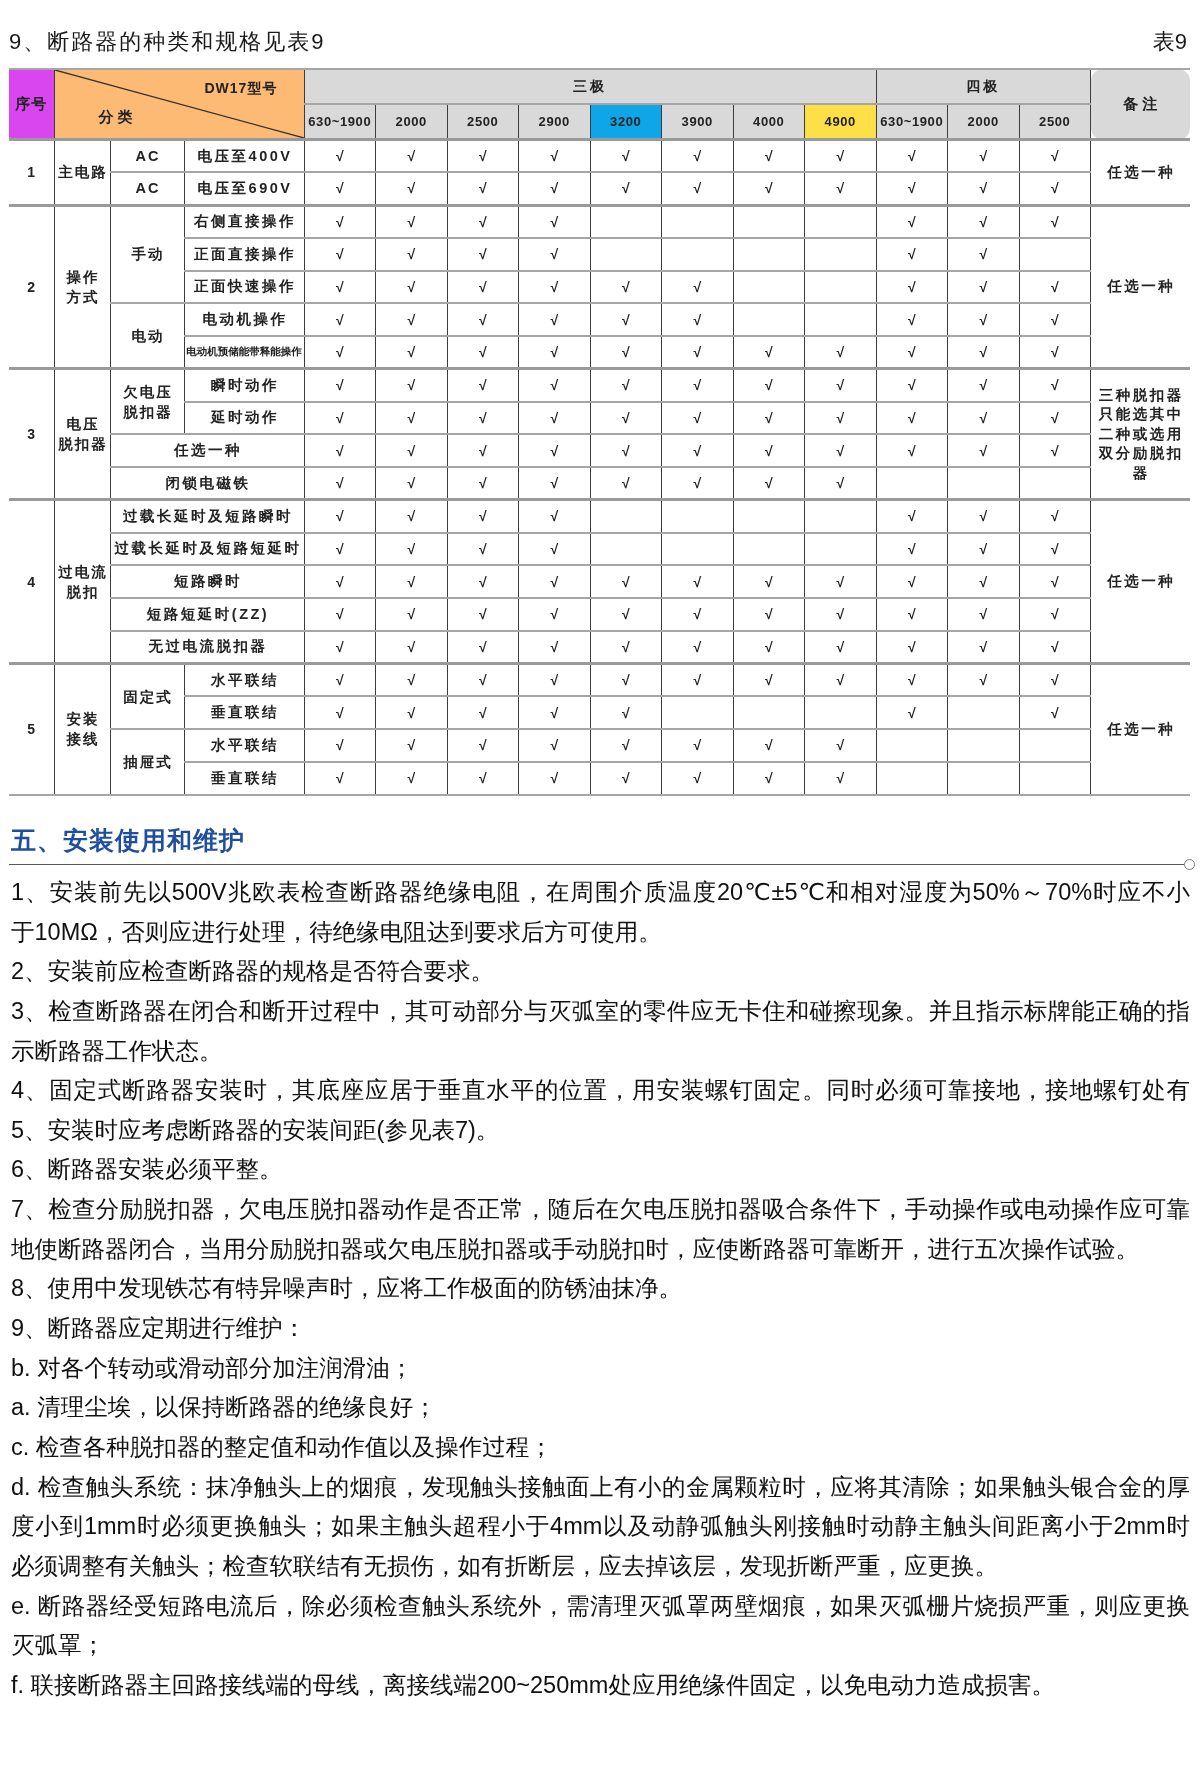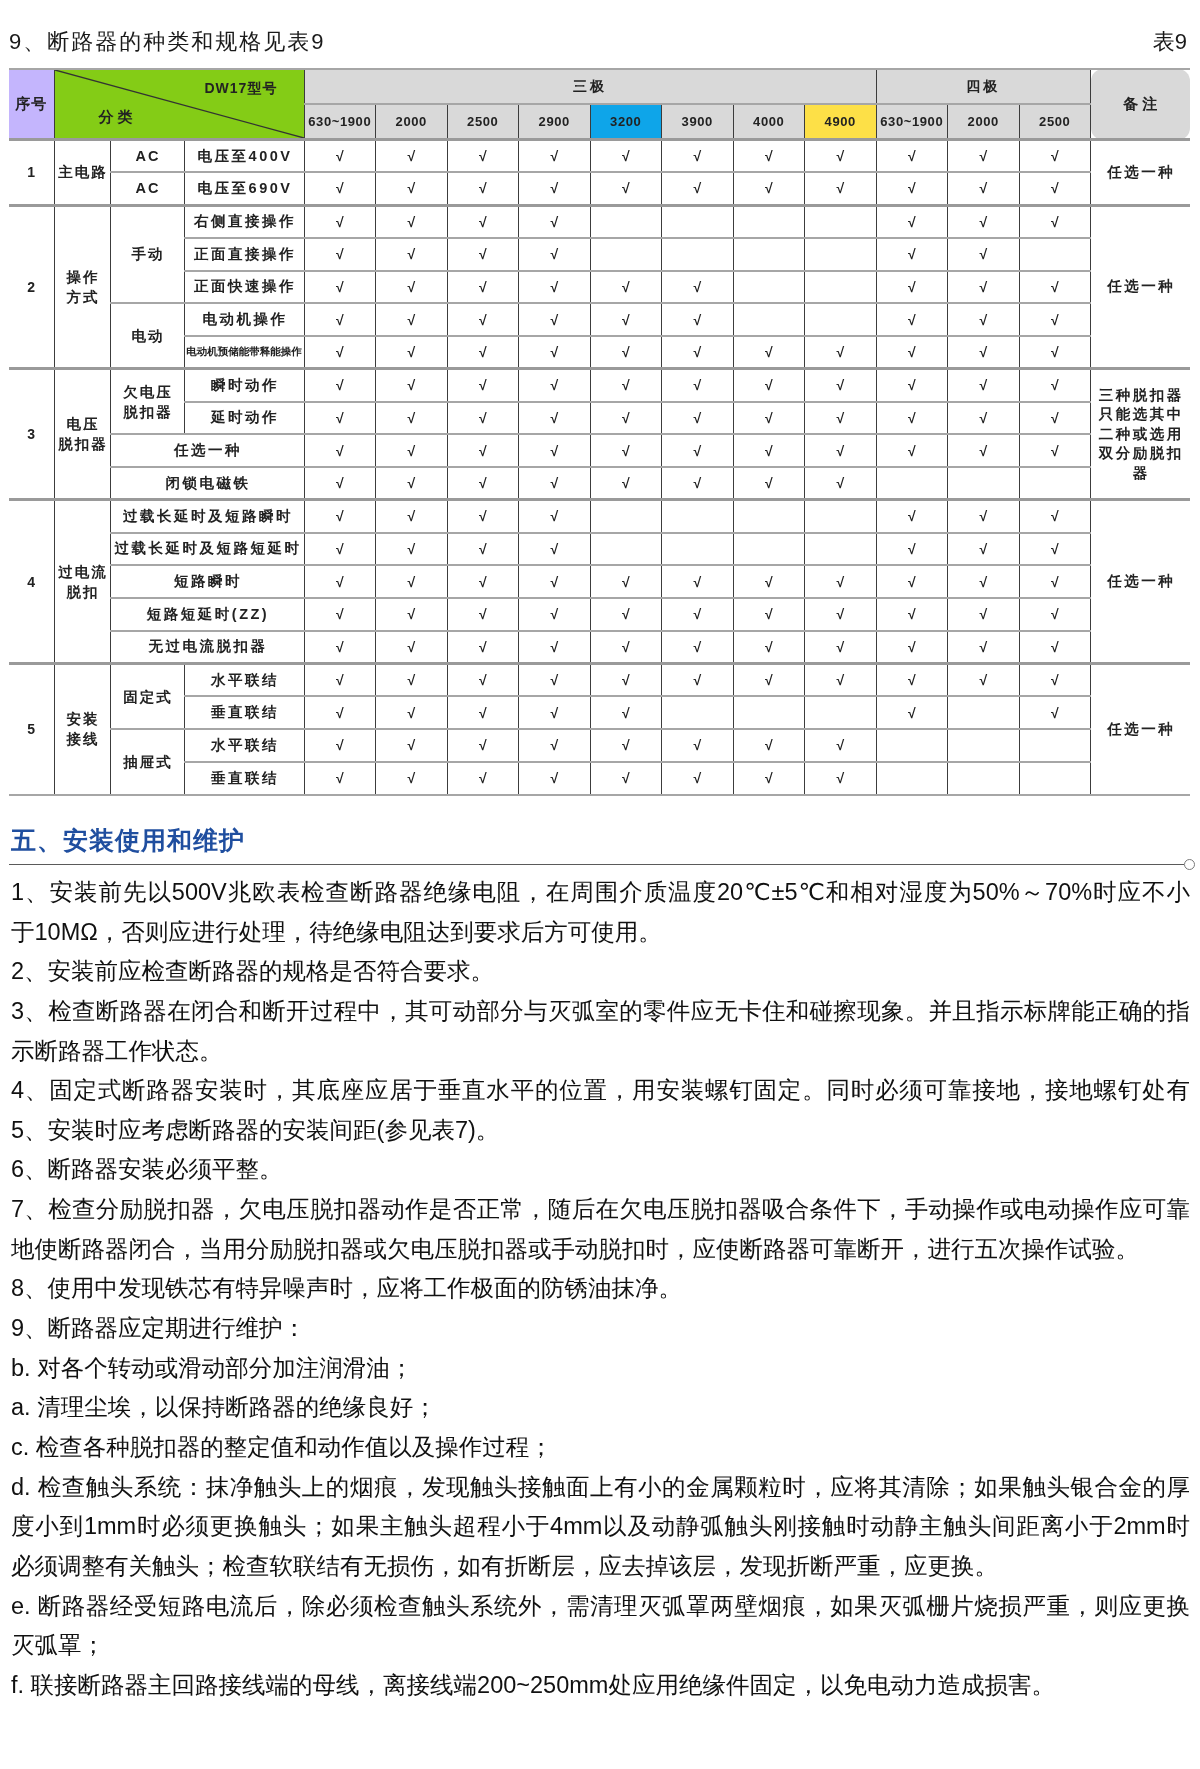"DW17型号" th.diag { background: #84cc16 -> #fdba74 }
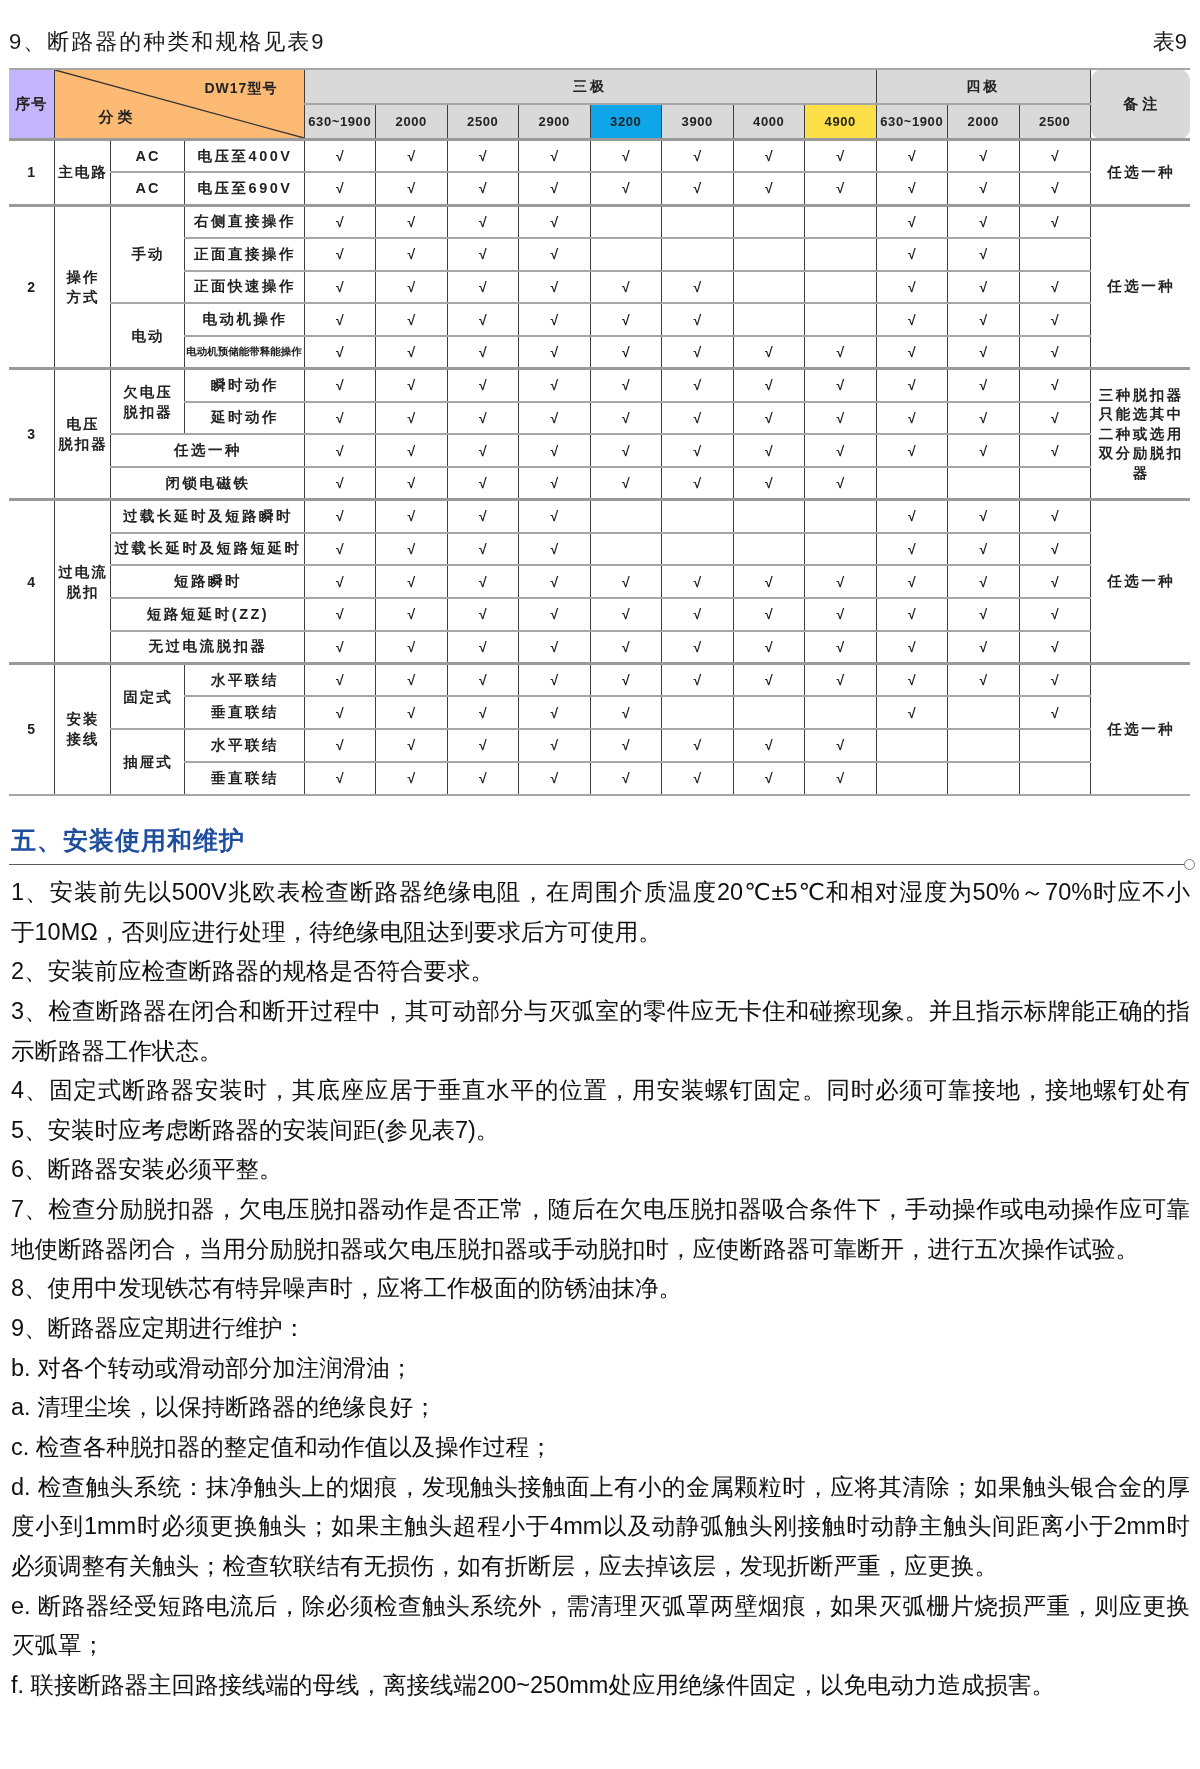"序号" th.h-seq { background: #c4b5fd -> #d946ef }
